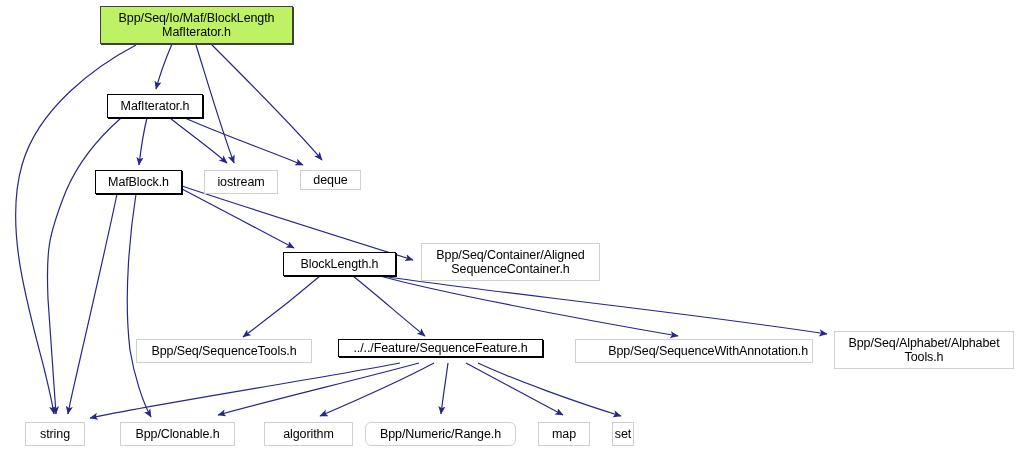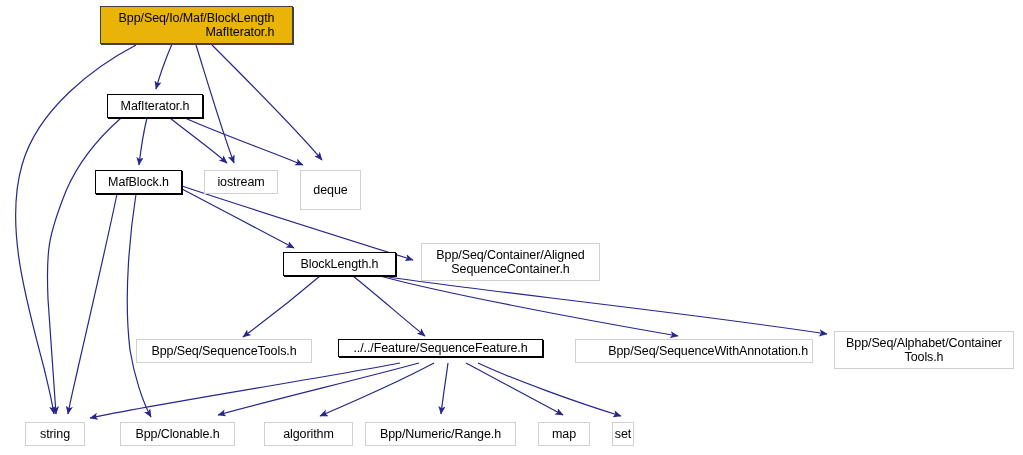"Bpp/Seq/Io/Maf/BlockLength" .node.root { background: #eab308 -> #bef264; text-align: right -> none }
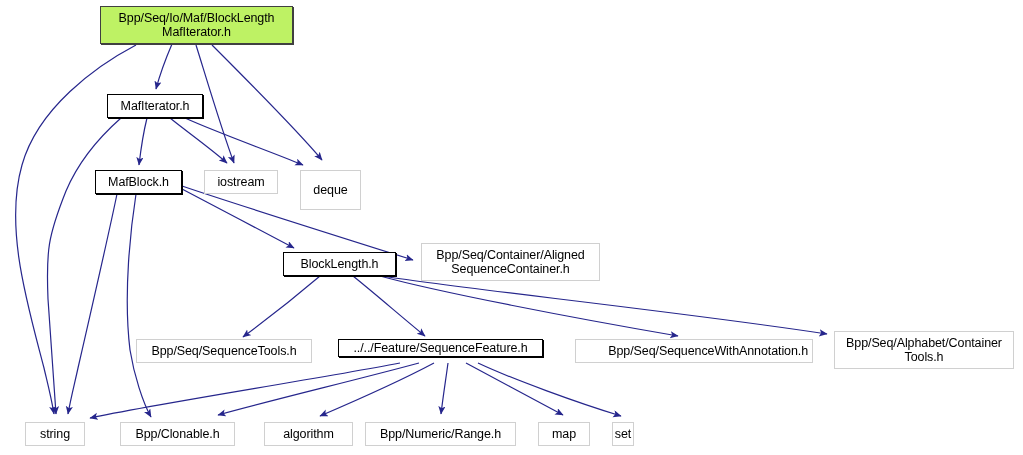"deque" div.node { height: 40px -> 20px }
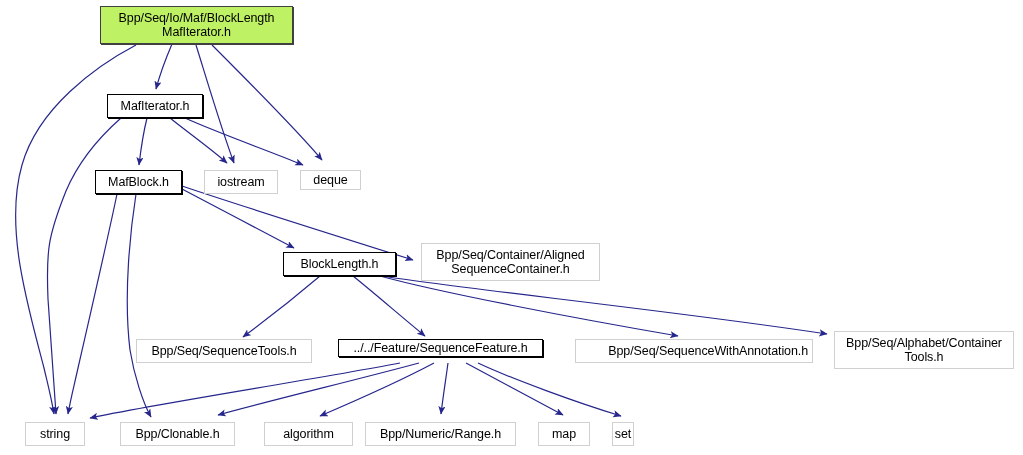"Bpp/Seq/Alphabet/Container" span.node-label { text: Bpp/Seq/Alphabet/Container -> Bpp/Seq/Alphabet/Alphabet }
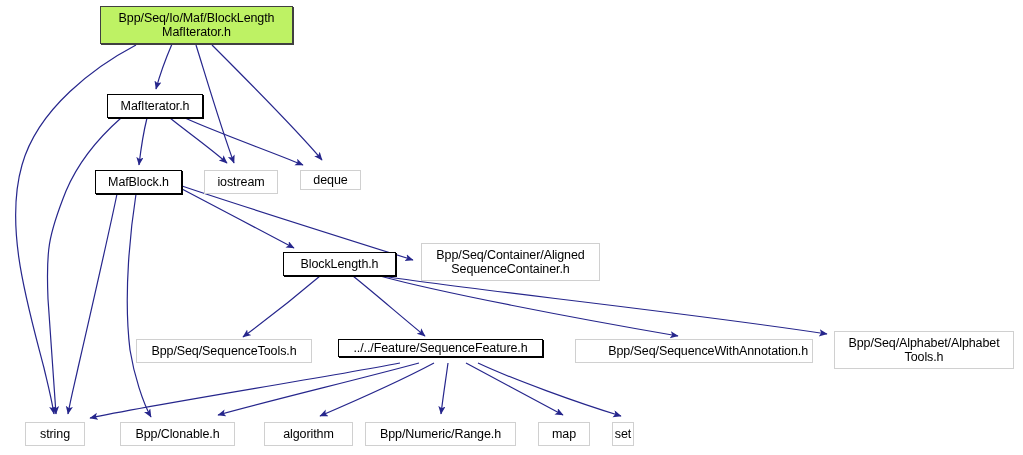"Bpp/Numeric/Range.h" div.node { border-radius: none -> 6px }
